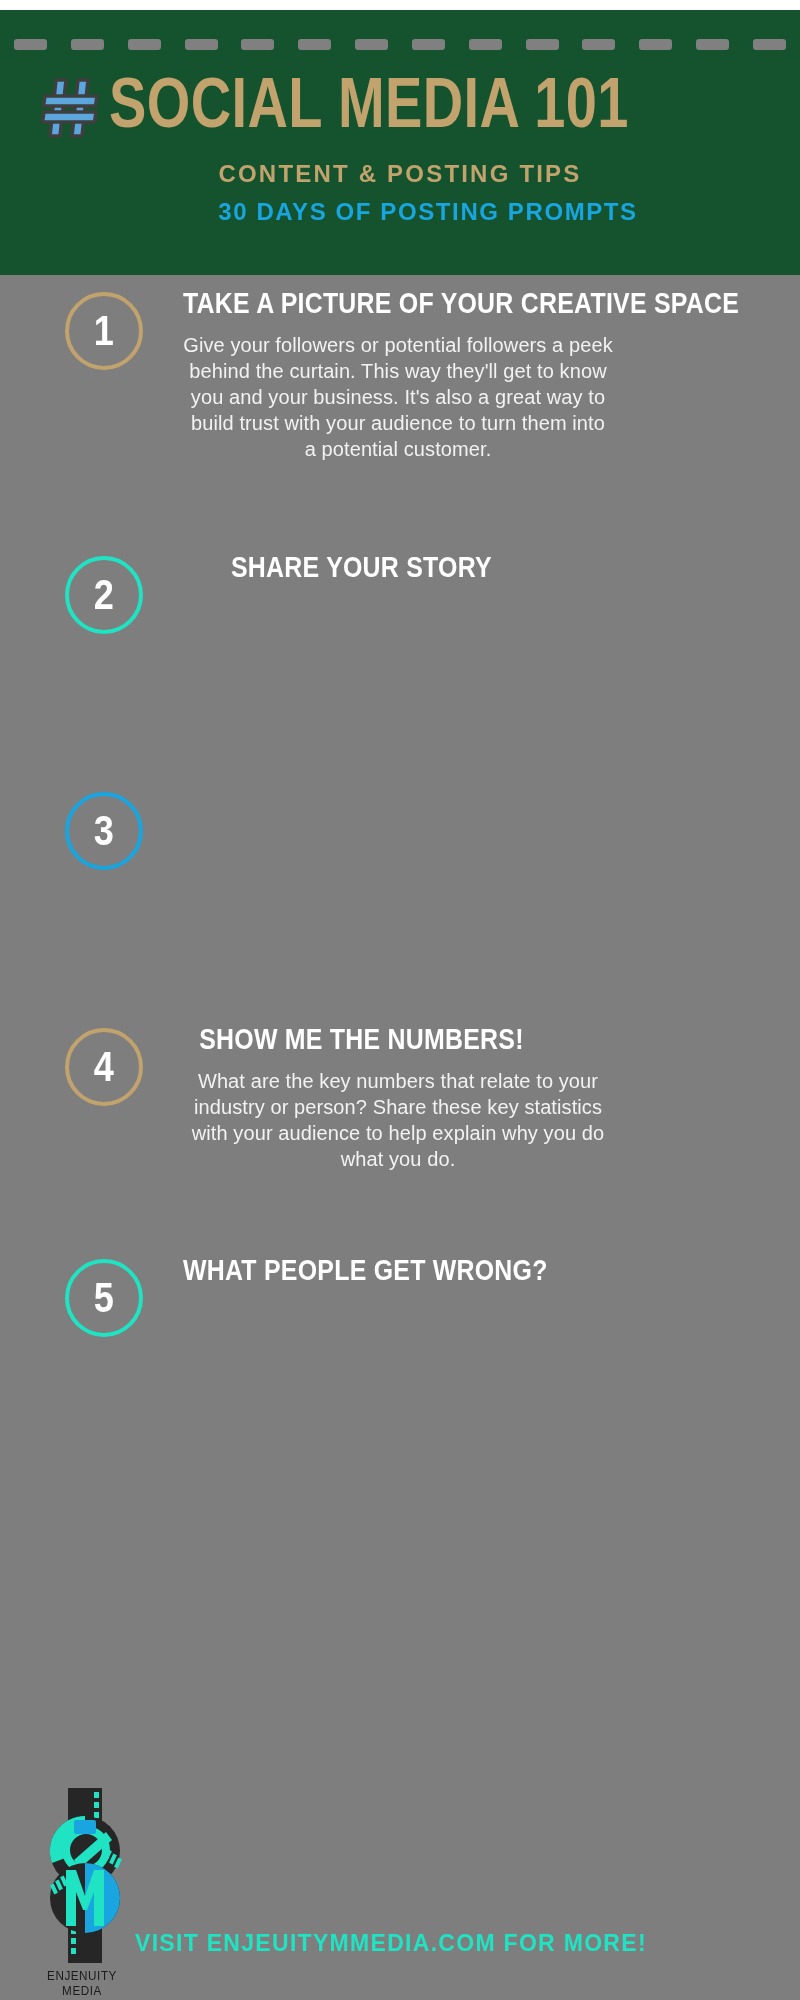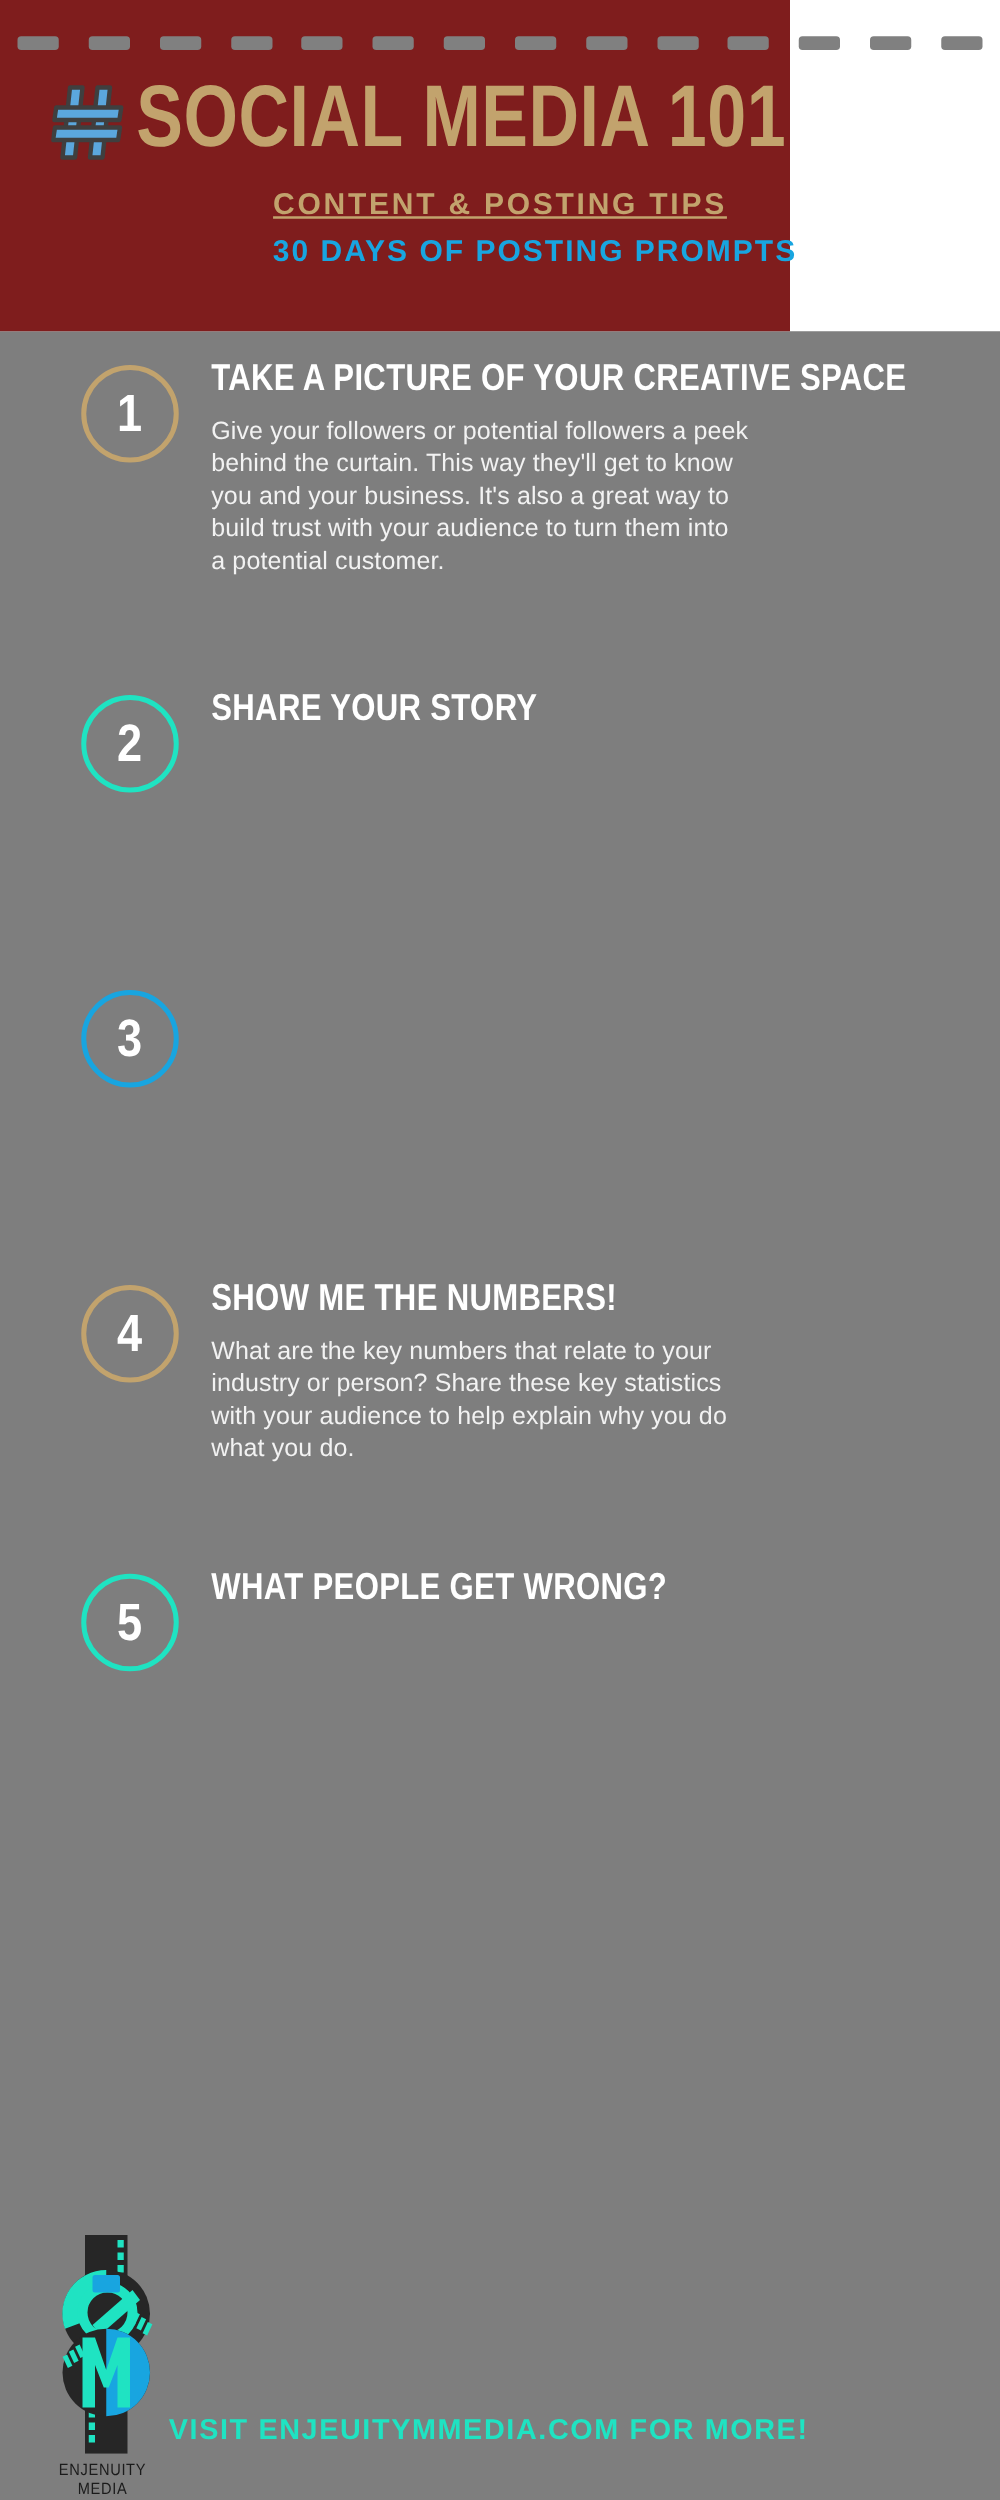"SOCIAL MEDIA 101" .header { background: #7f1d1d -> #14532d; top: 0 -> 10px; width: 632px -> 800px }
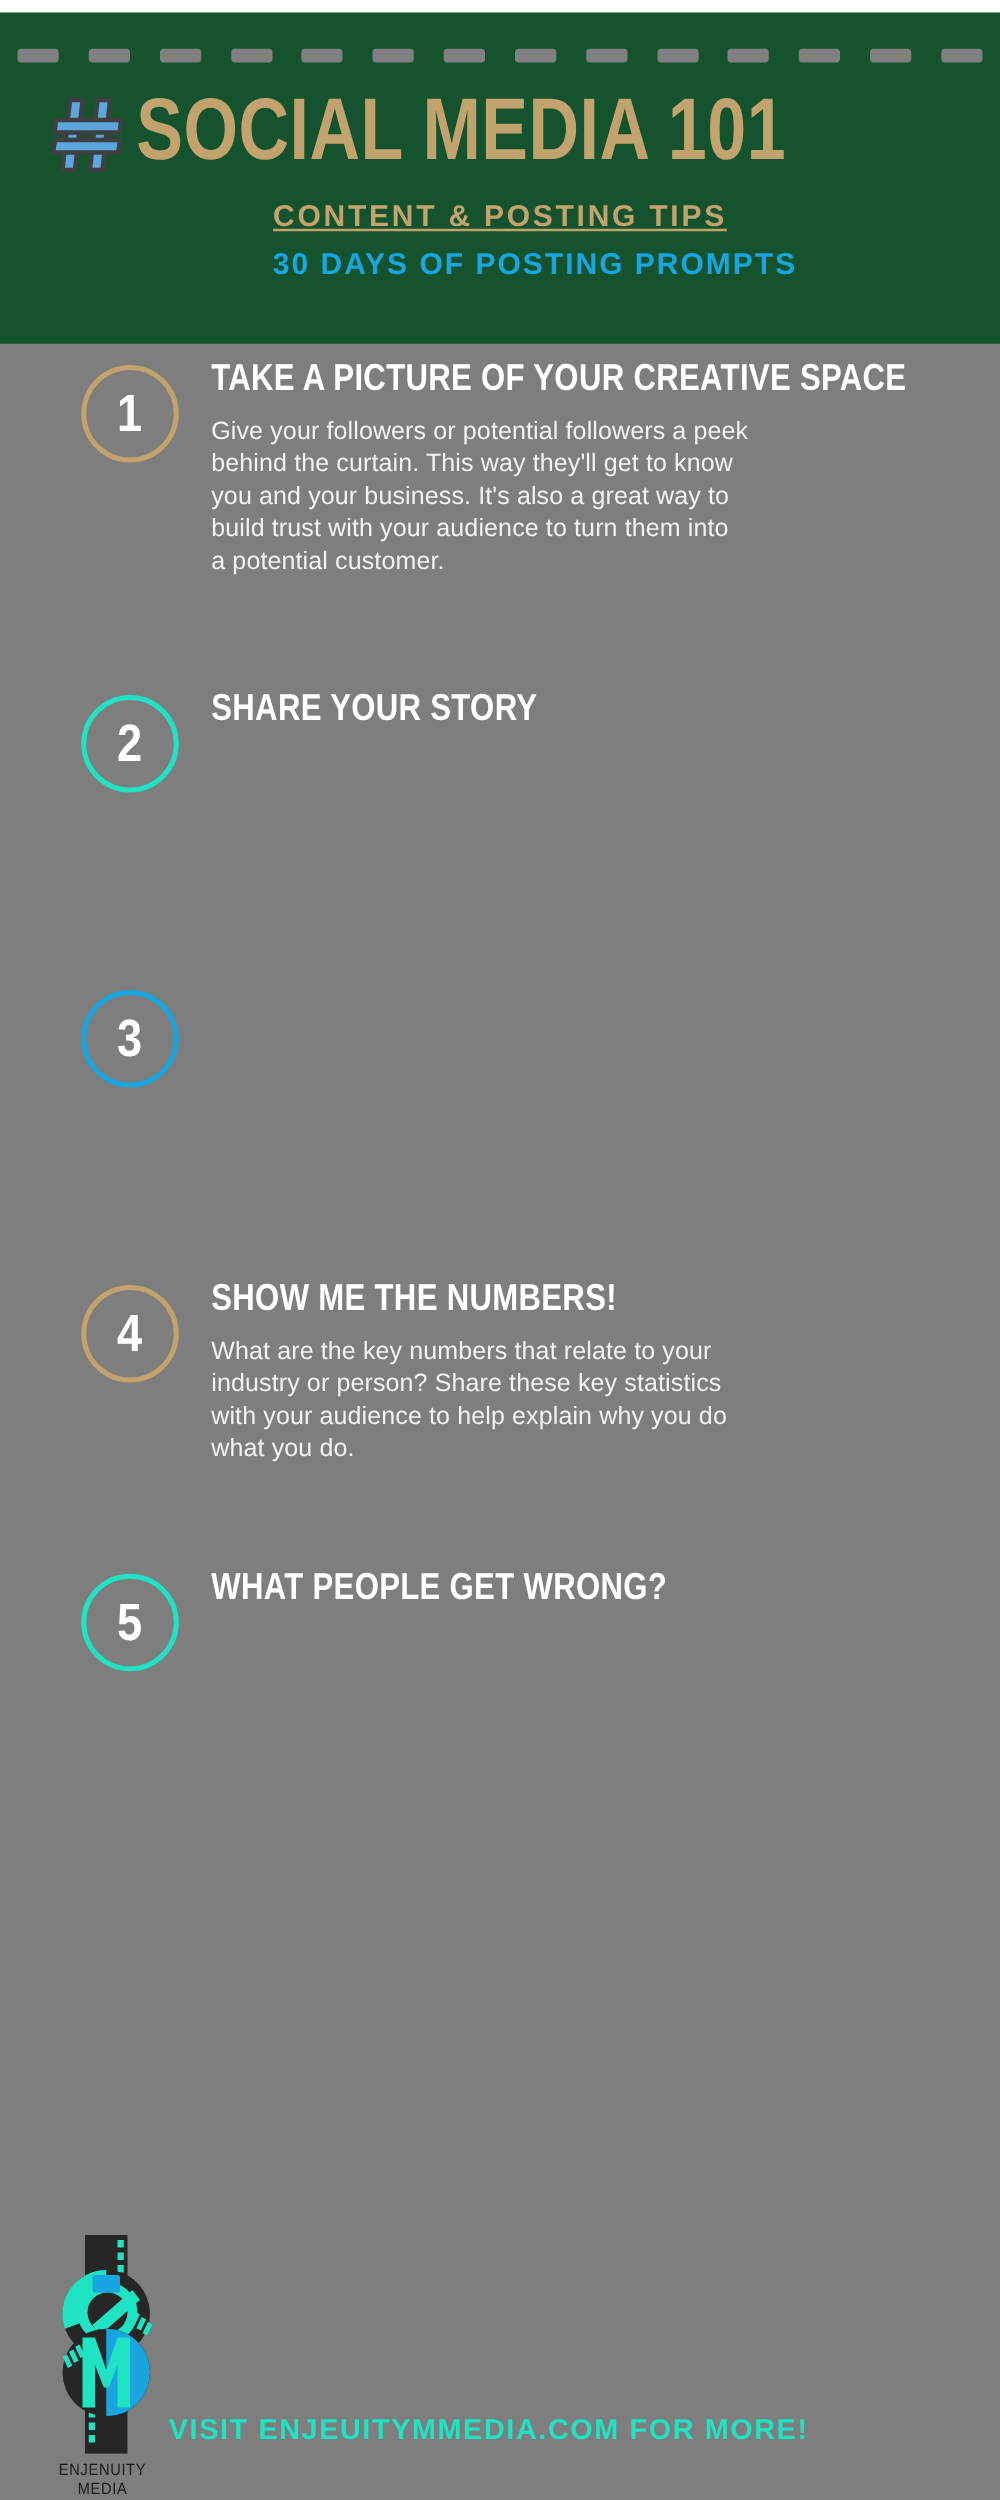"CONTENT & POSTING TIPS" .sub1 { text-decoration: underline -> none }
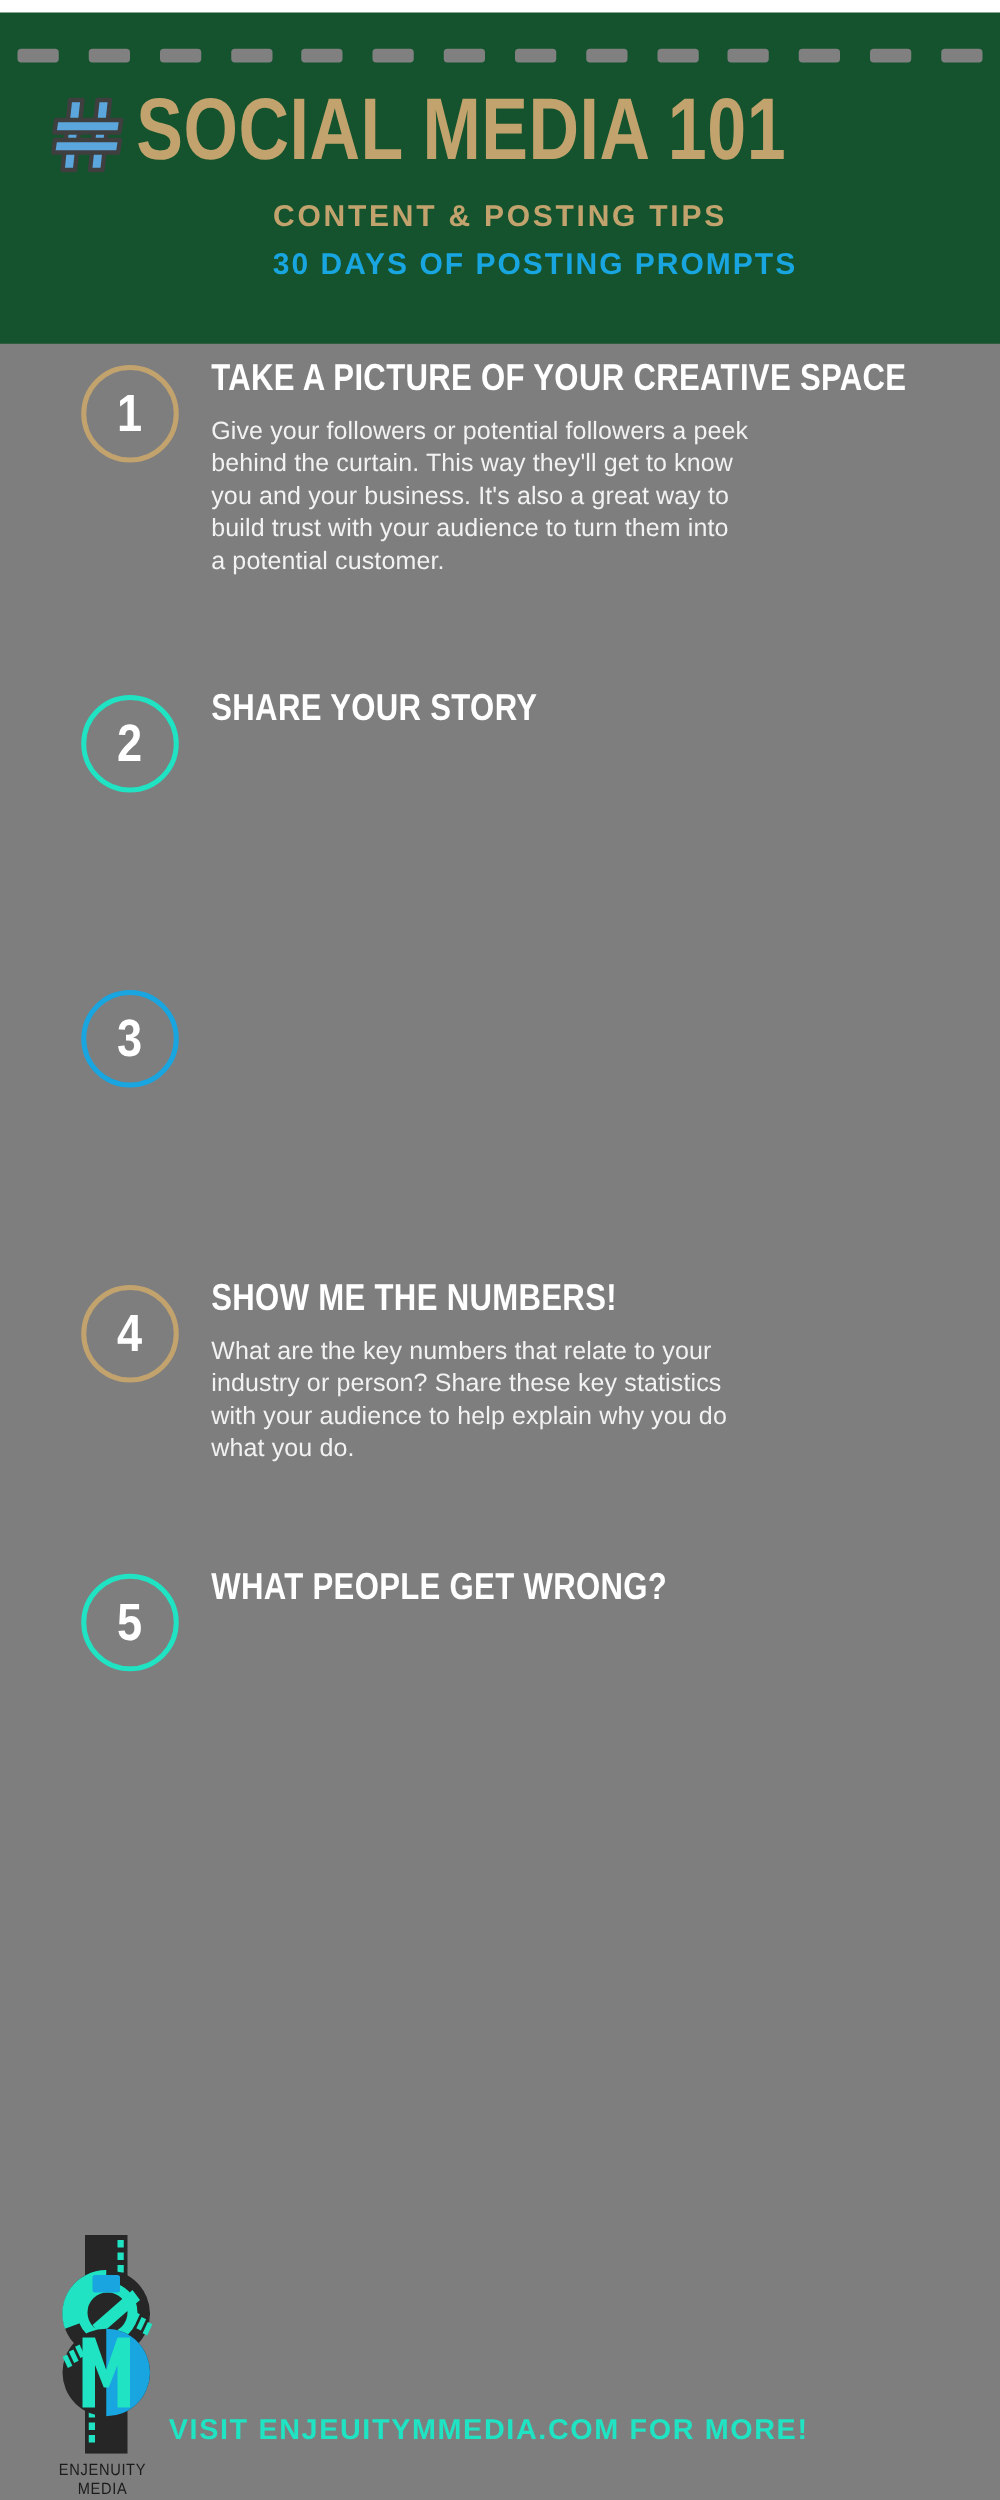"TAKE A PICTURE OF YOUR" .txtcol { margin-left: 26px -> 40px; text-align: none -> center }
